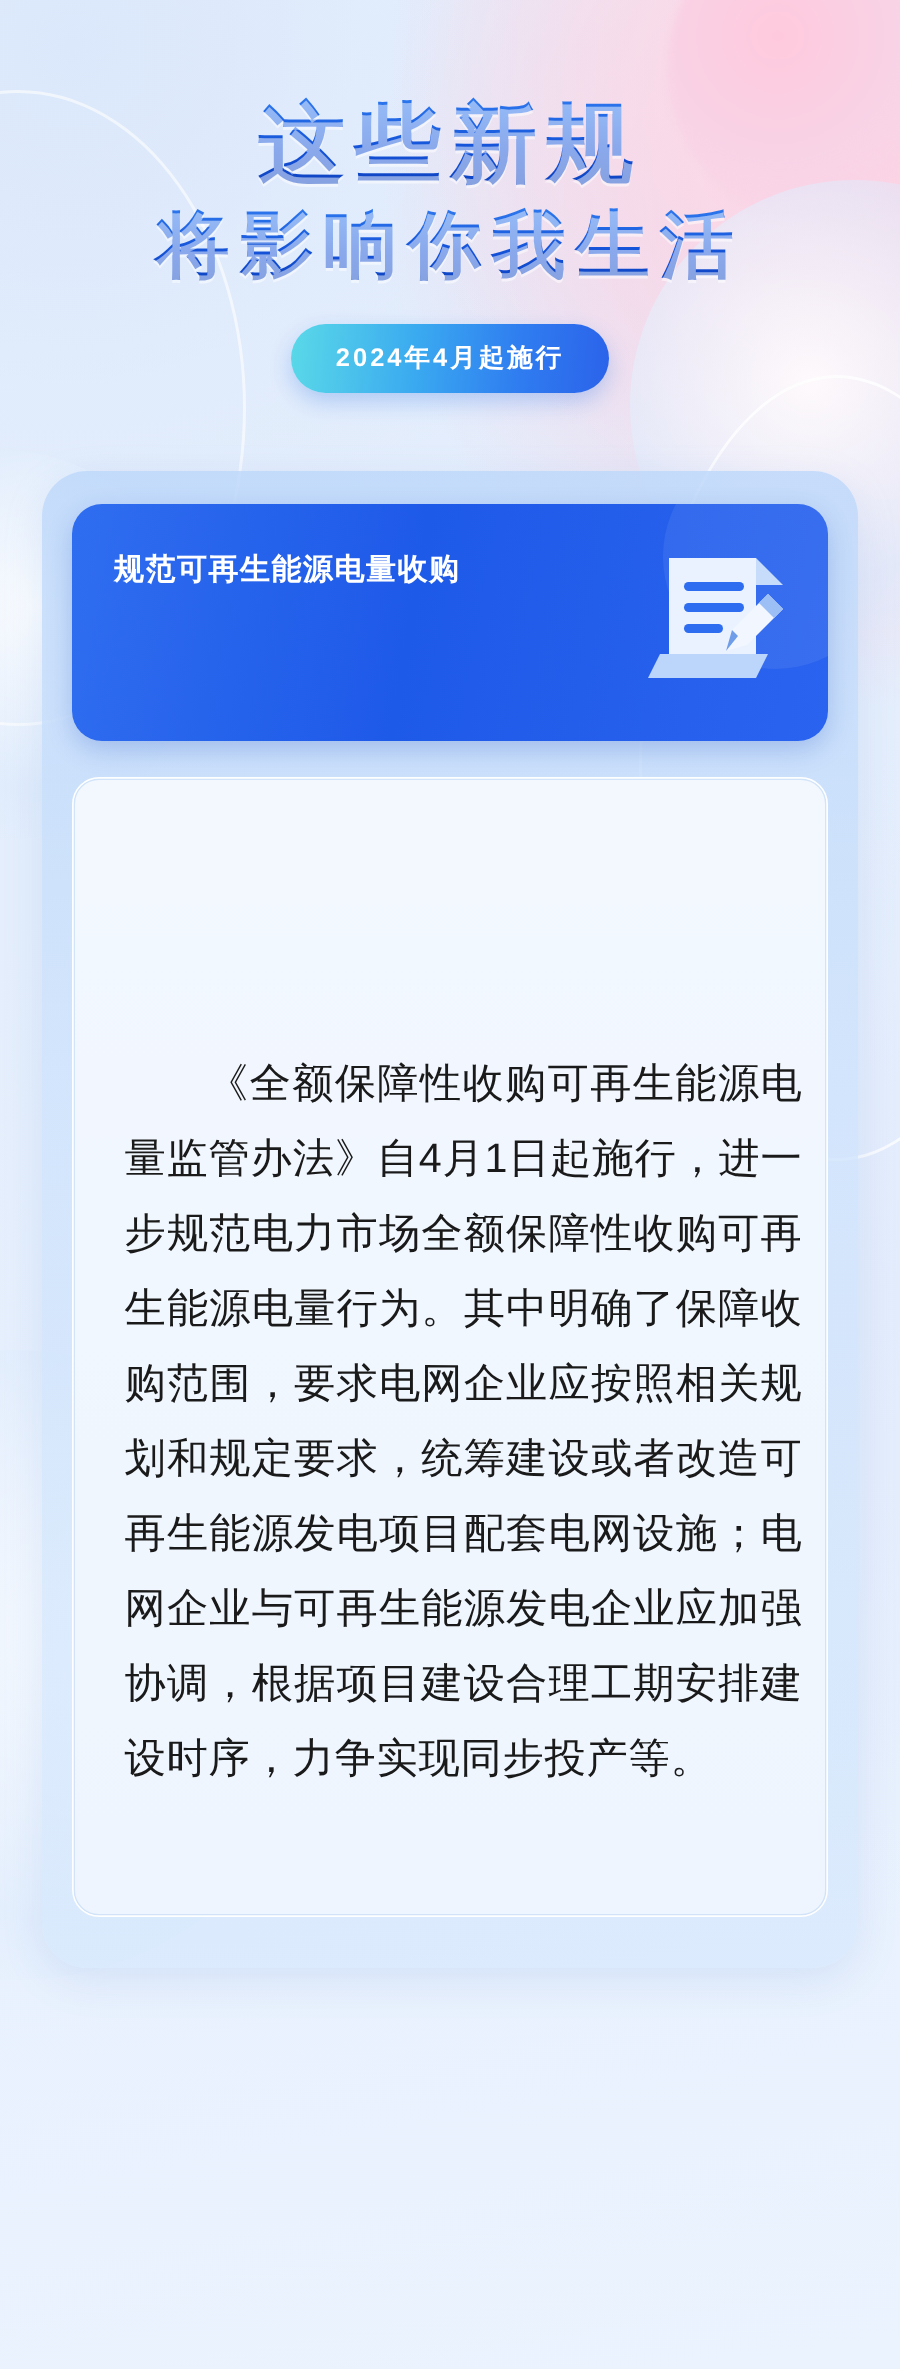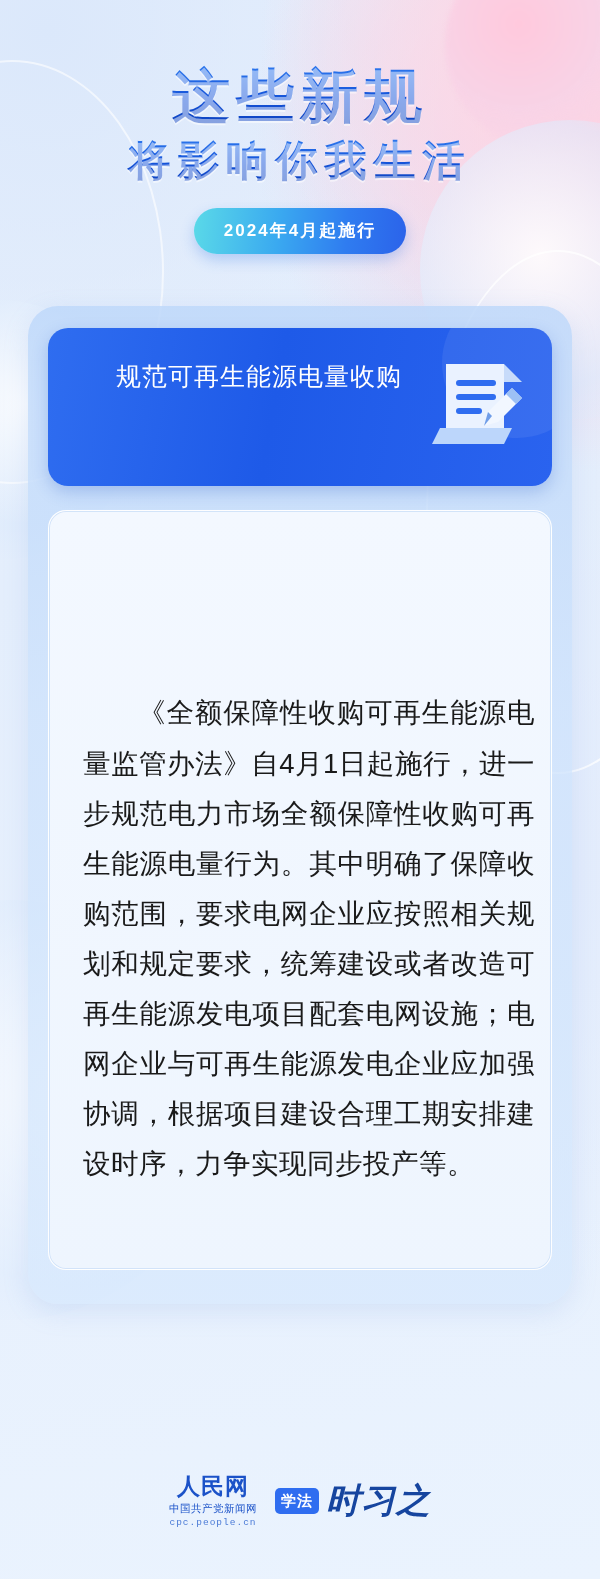"将影响你我生活" .title-line.l2 { font-size: 42px -> 49px }
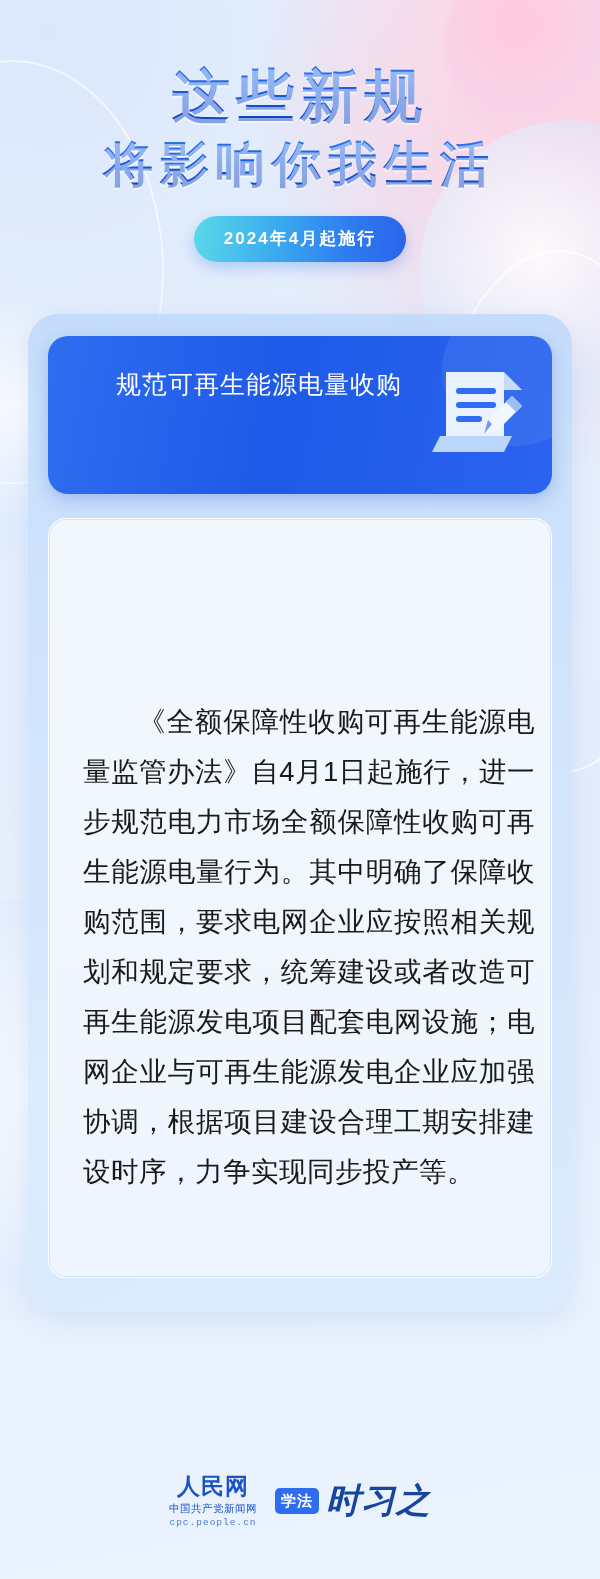"规范可再生能源电量收购" .card-title { font-size: 25px -> 20px; font-weight: 400 -> 700; text-align: right -> none }
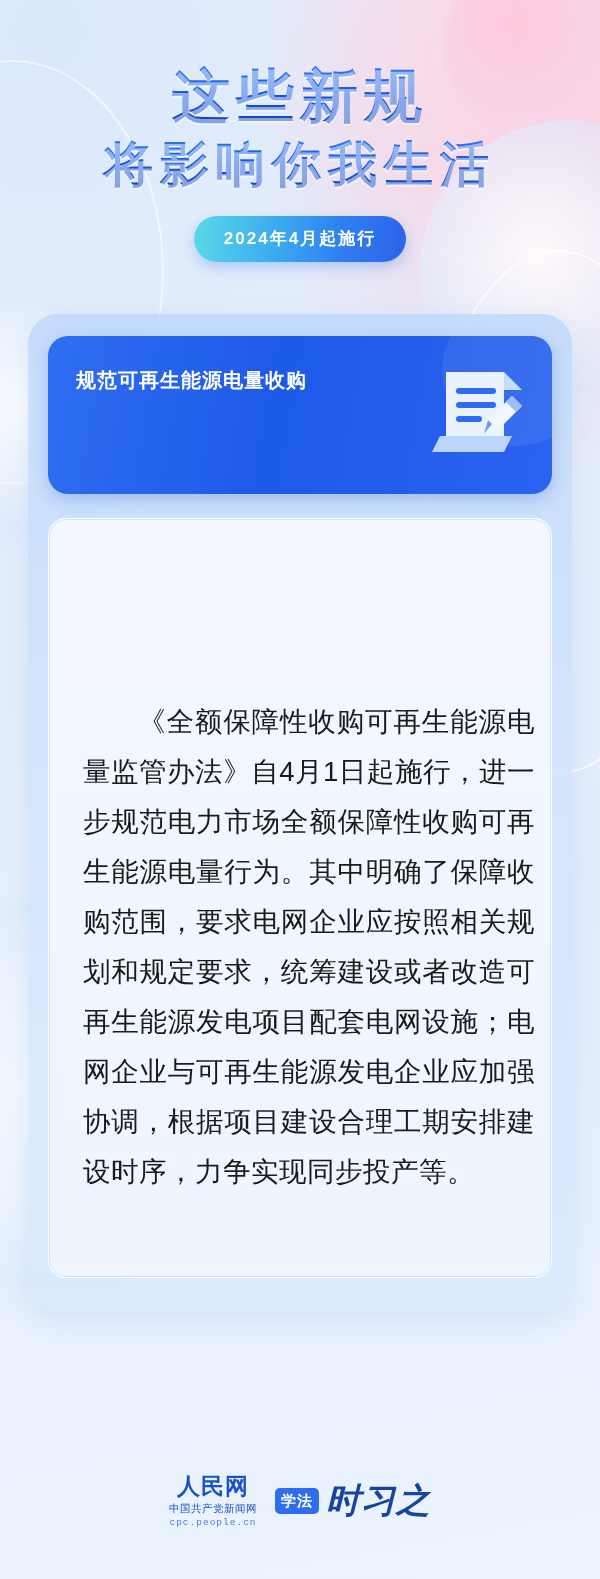"人民网" div.footer { html: <div> <div> <div>人民网</div> <div>中国共产党新闻网</div> <div>cpc.people.cn</div> </div> <div> <div>学法</div> <div>时习之</div> </div> </div> -> none }
